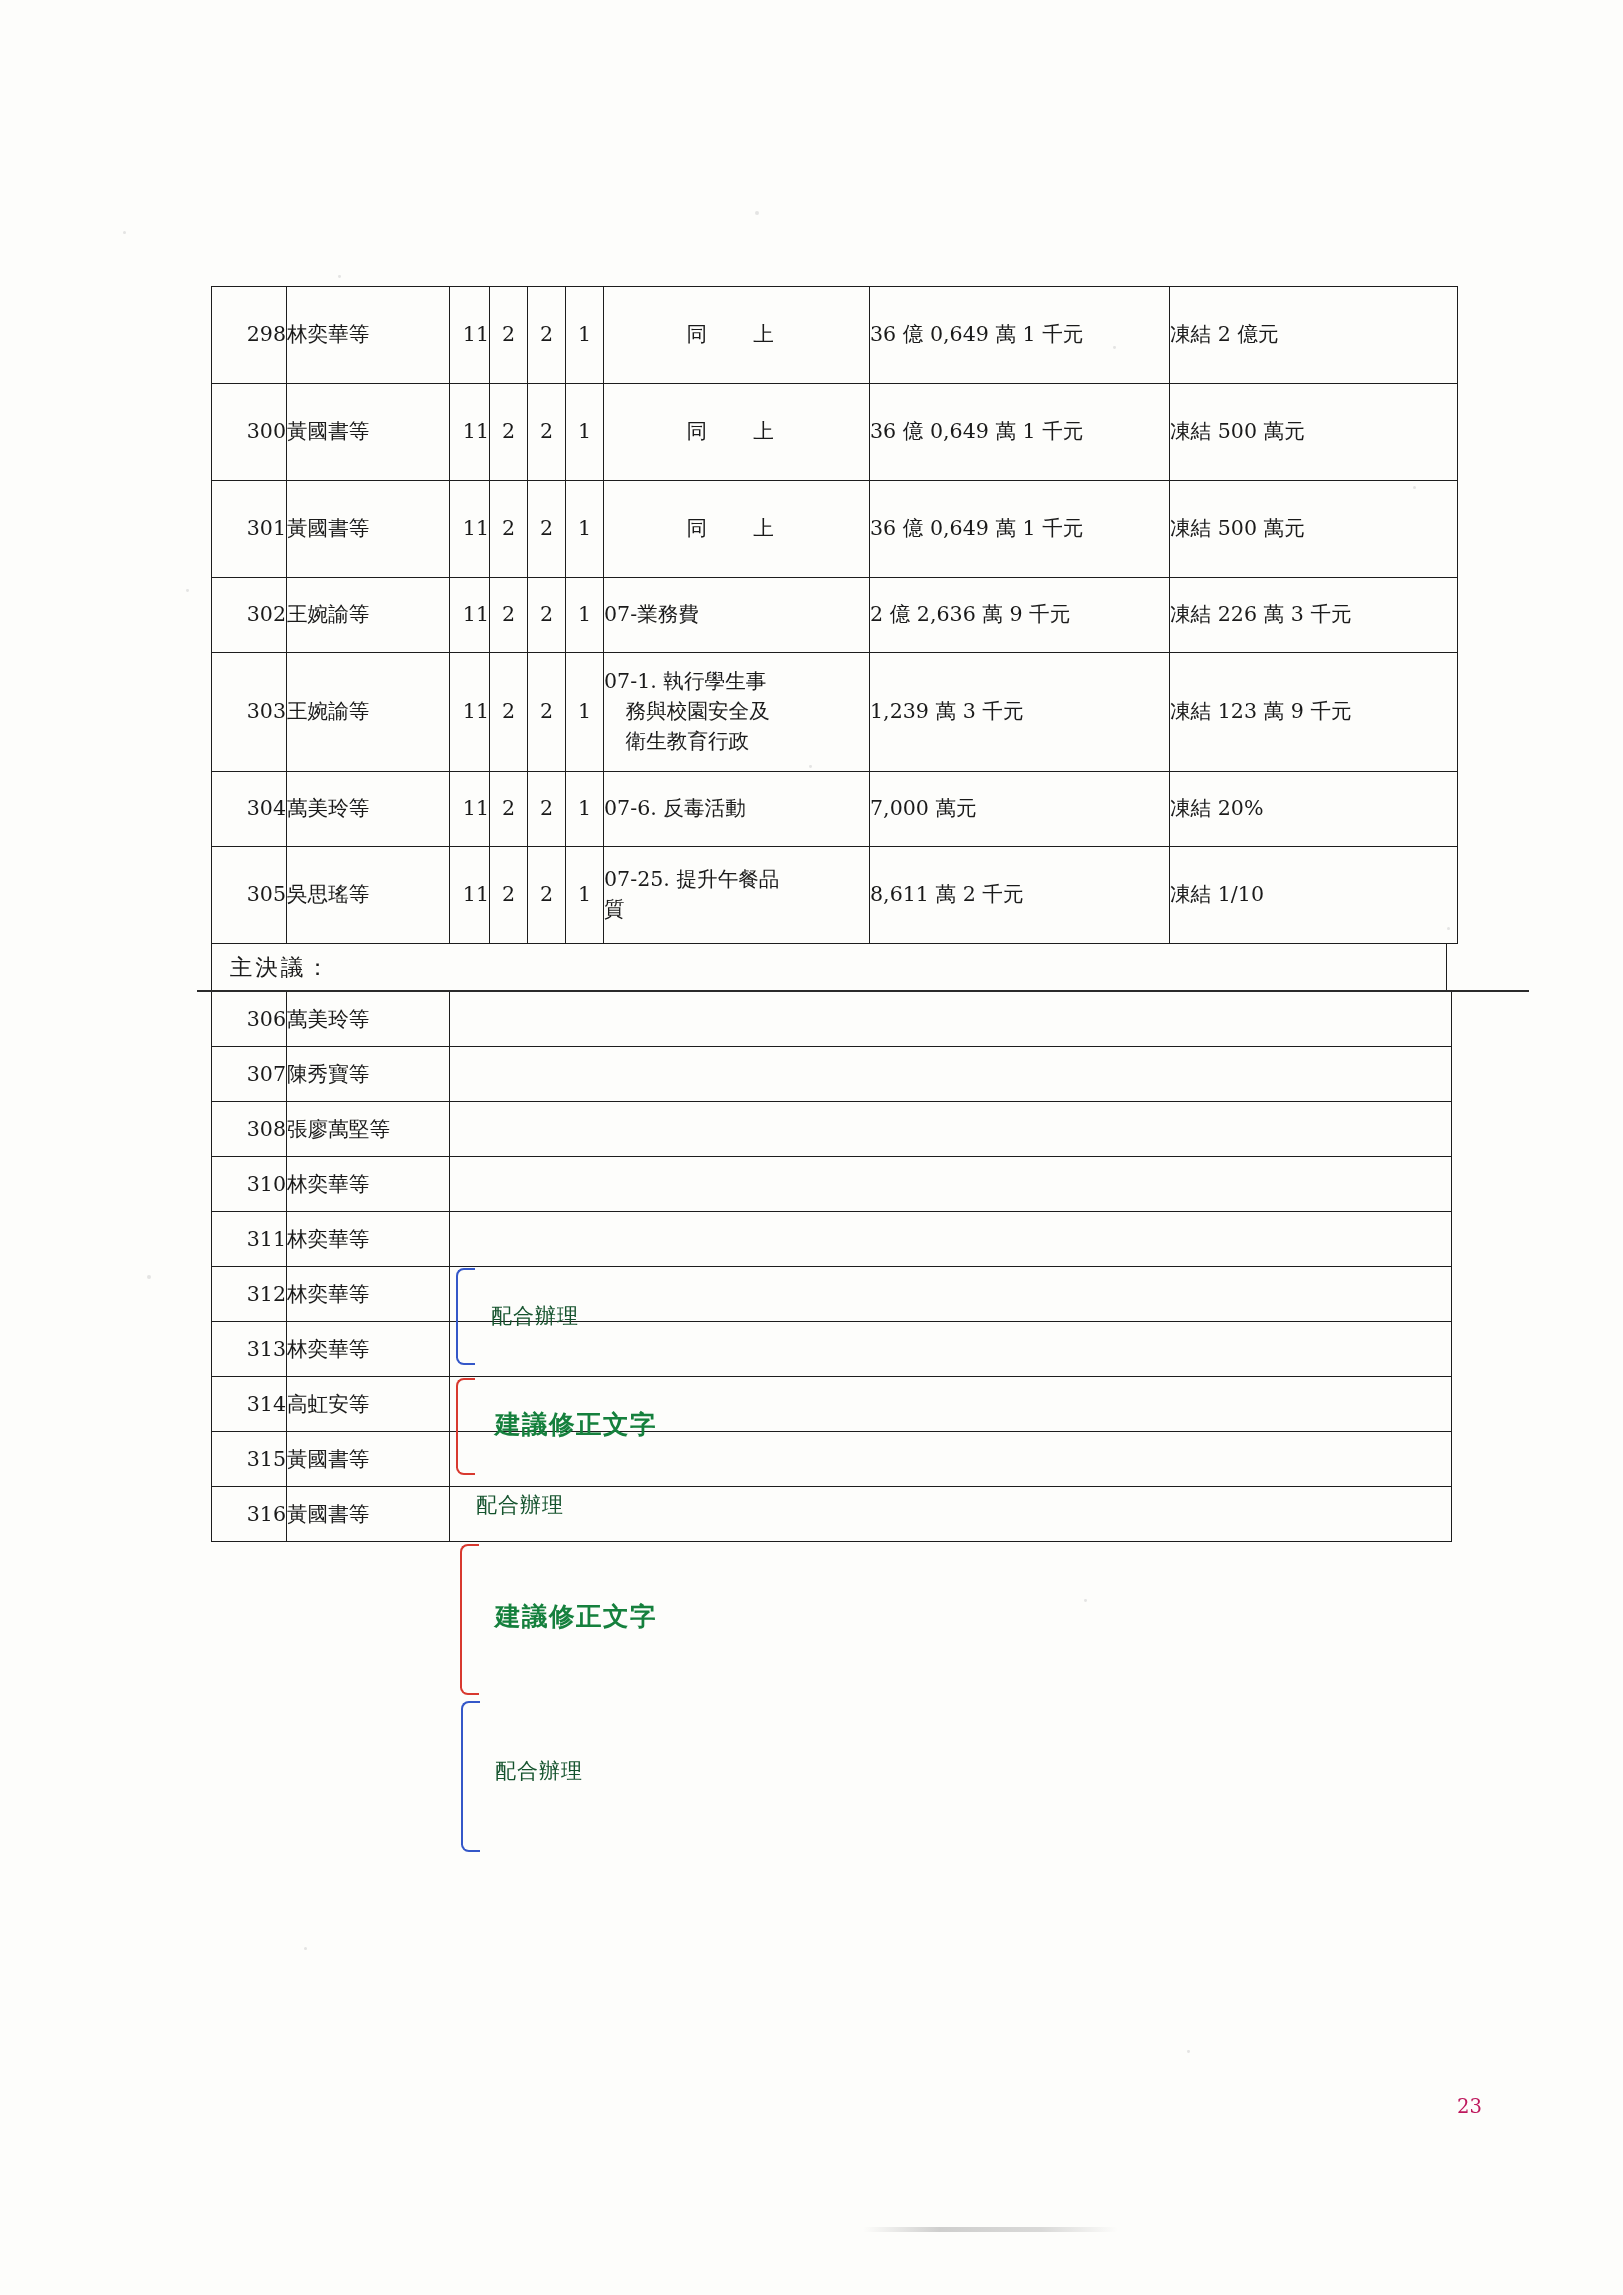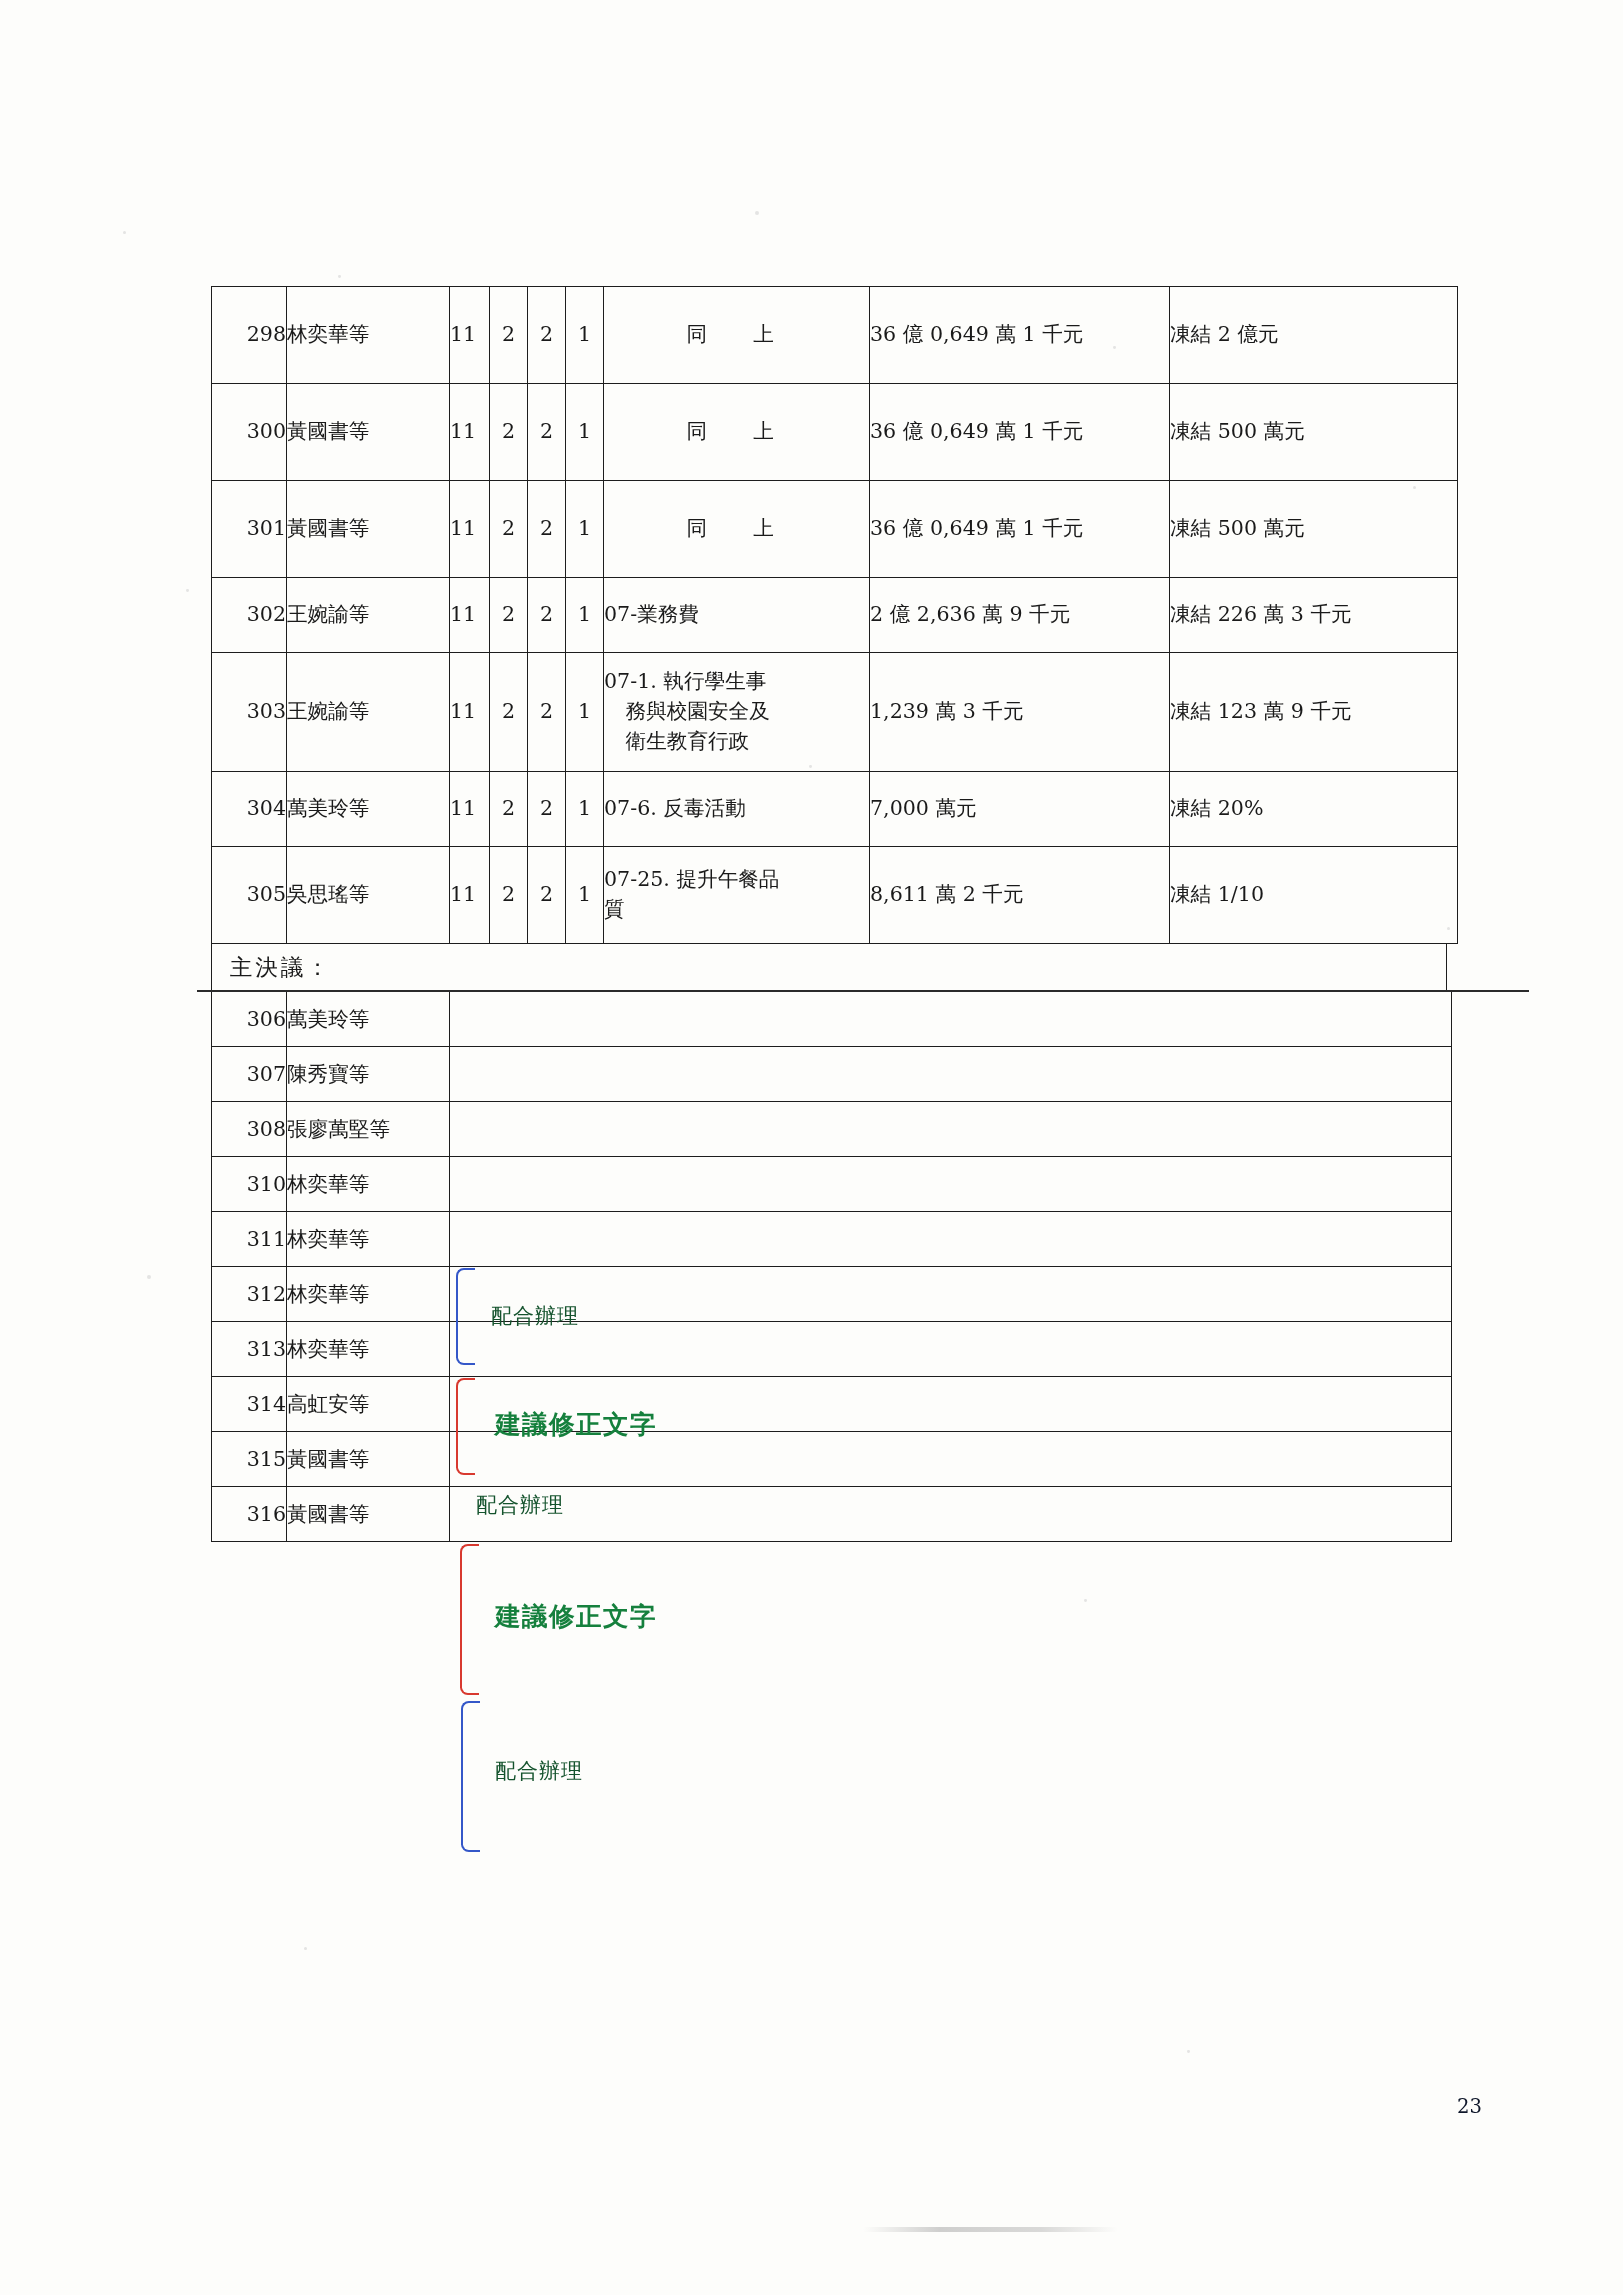"11" .c-n1 { text-align: left -> right }
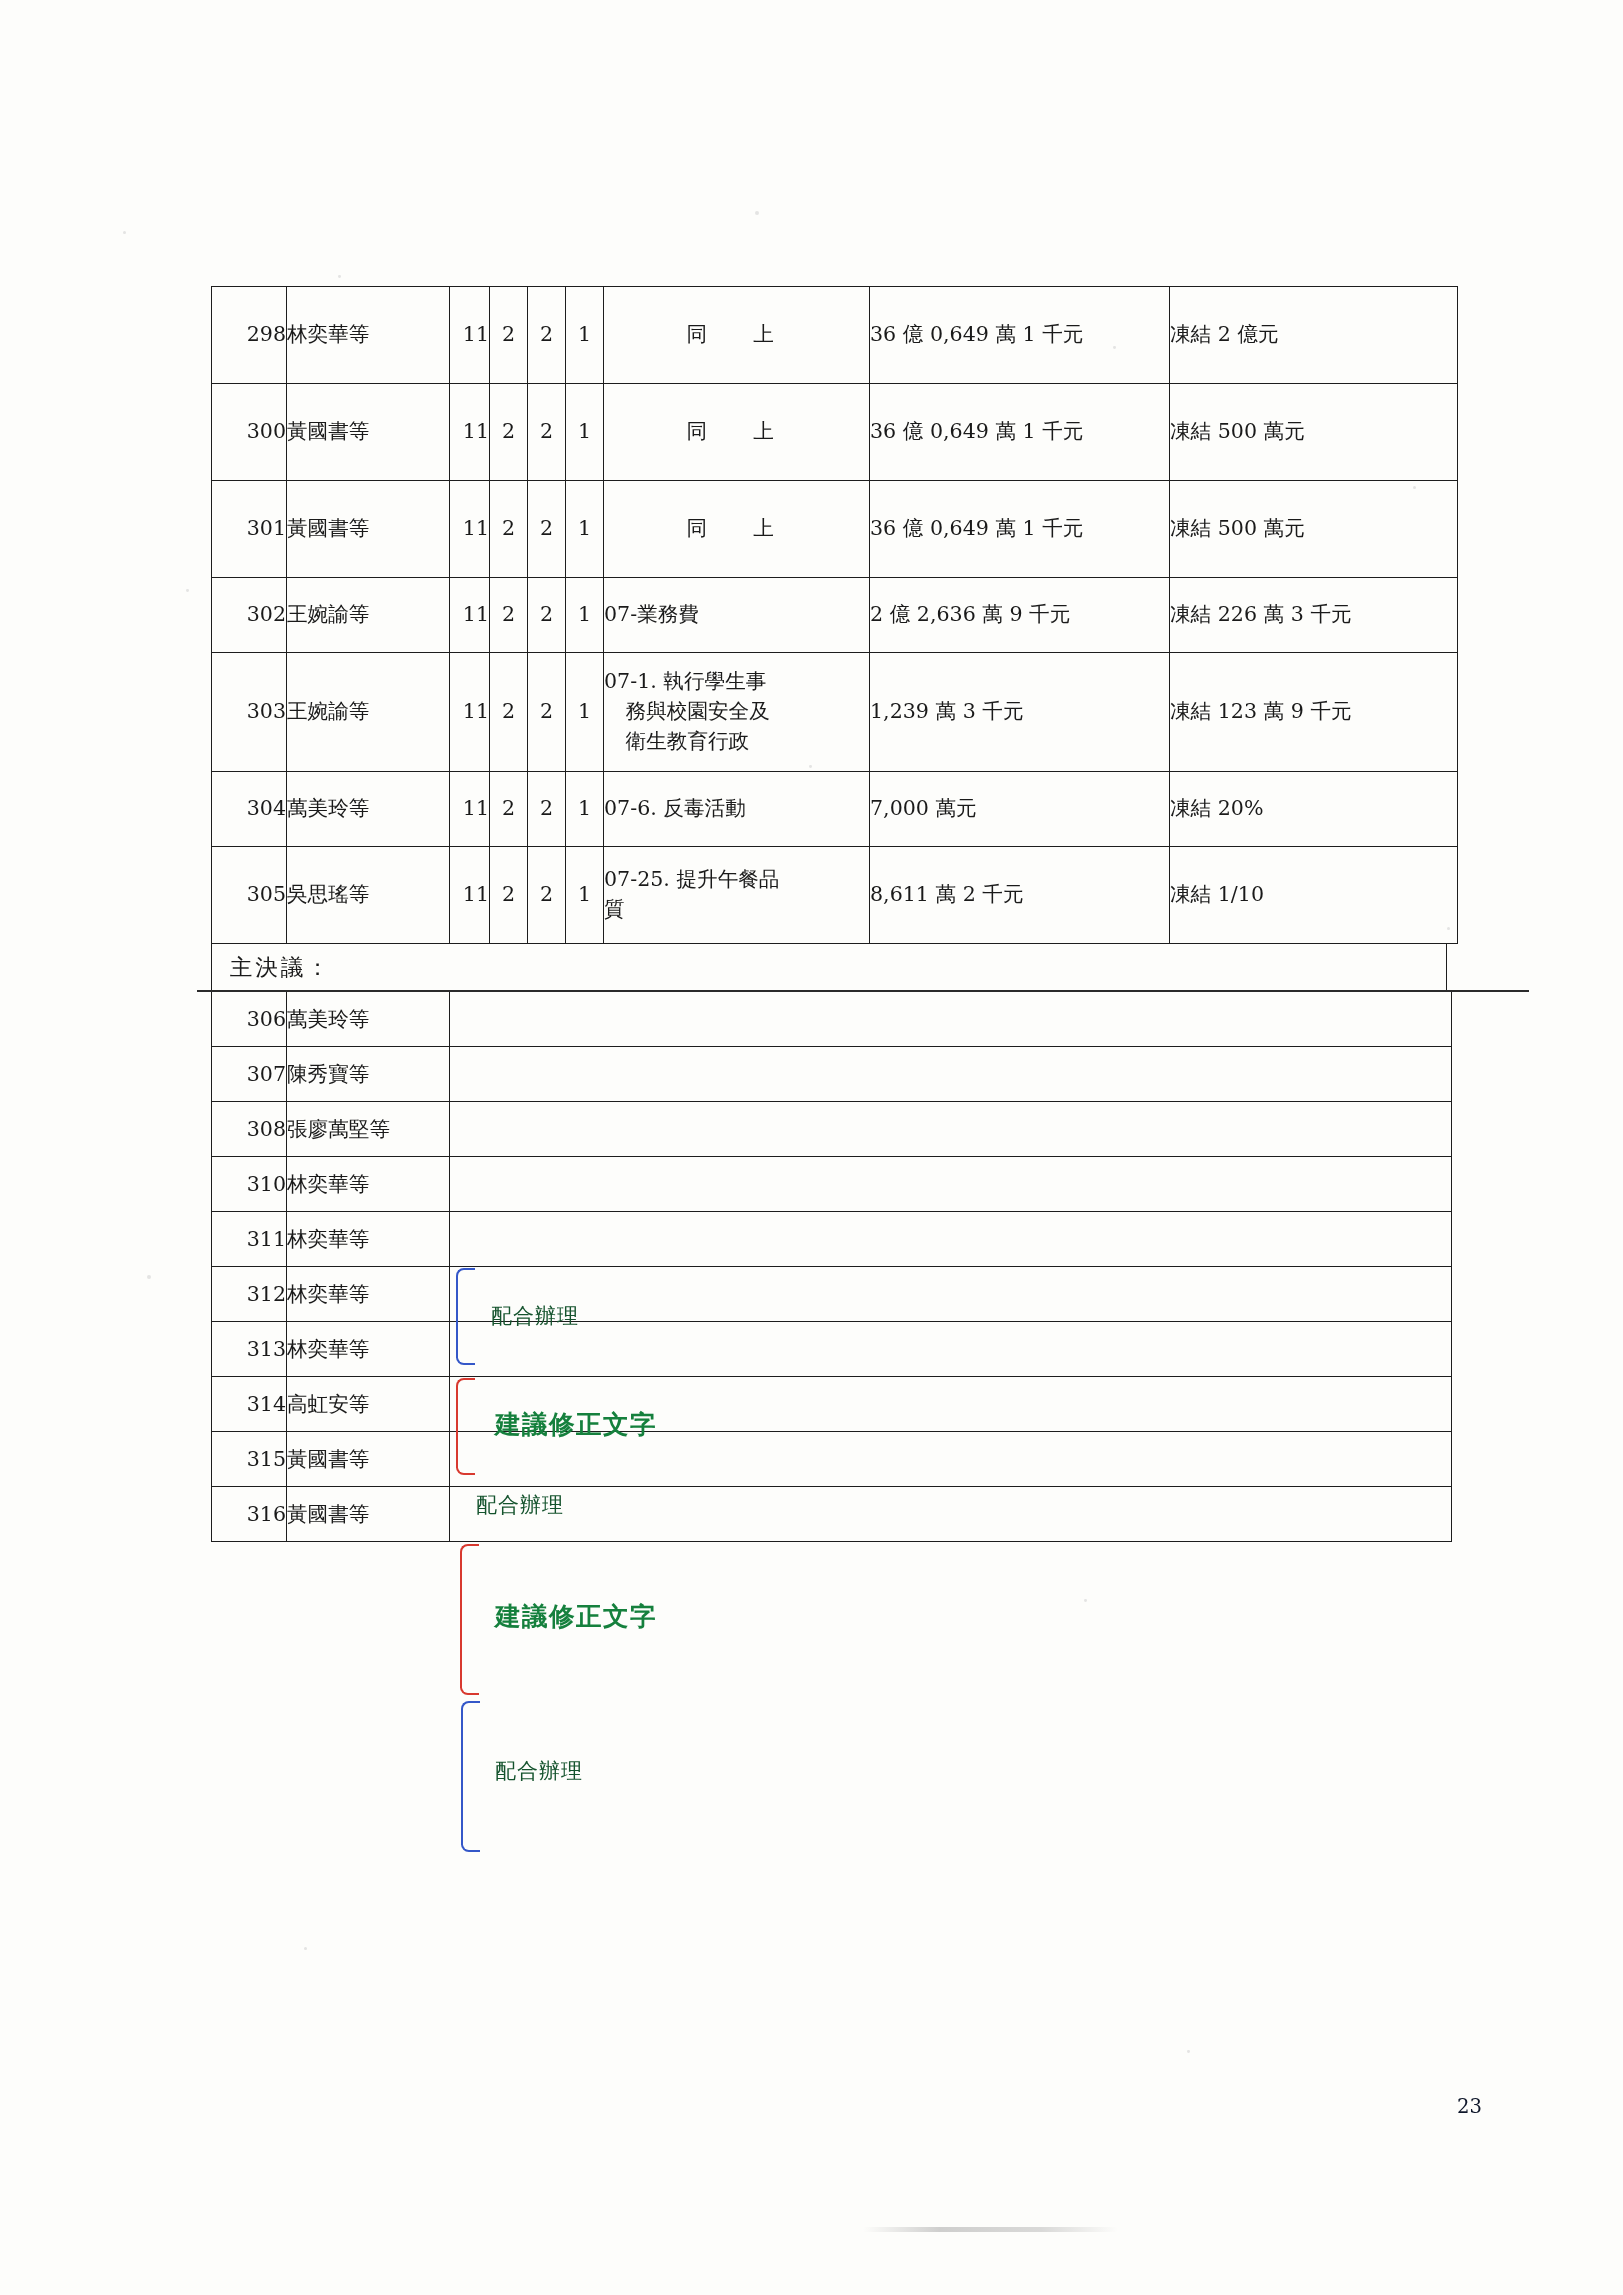"23" .page-num { color: #0f172a -> #be185d }
